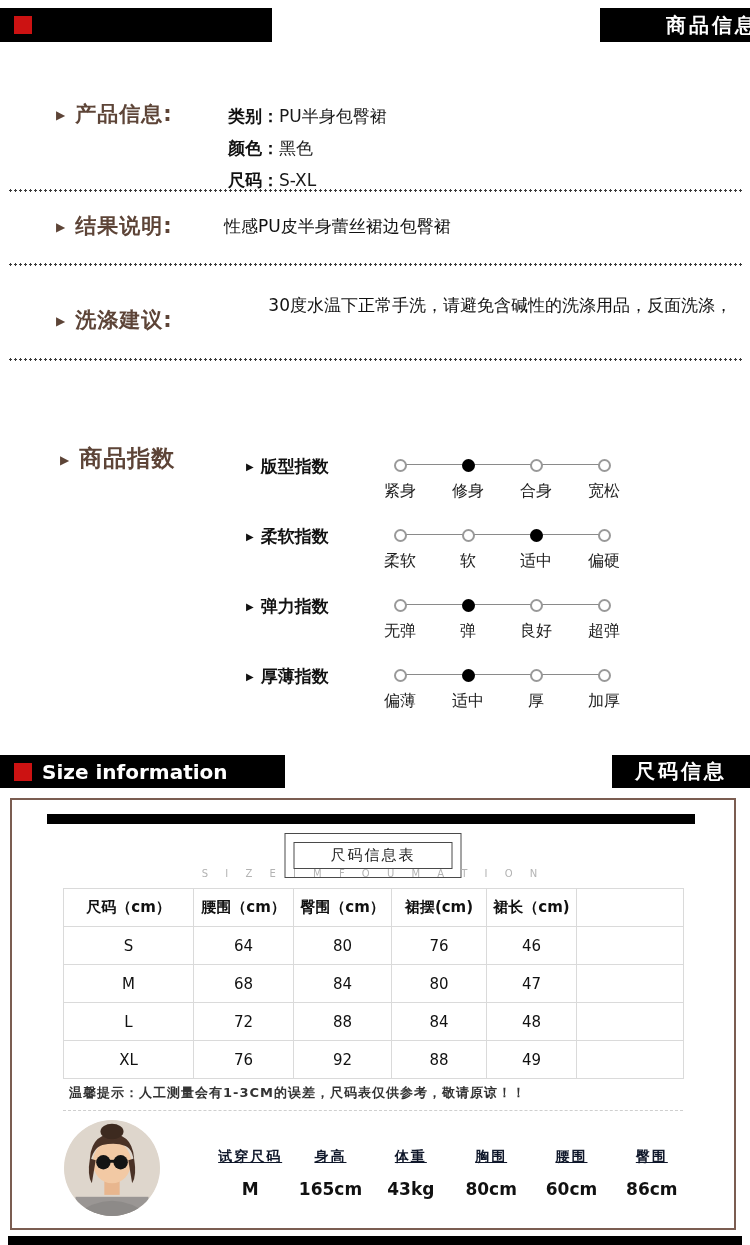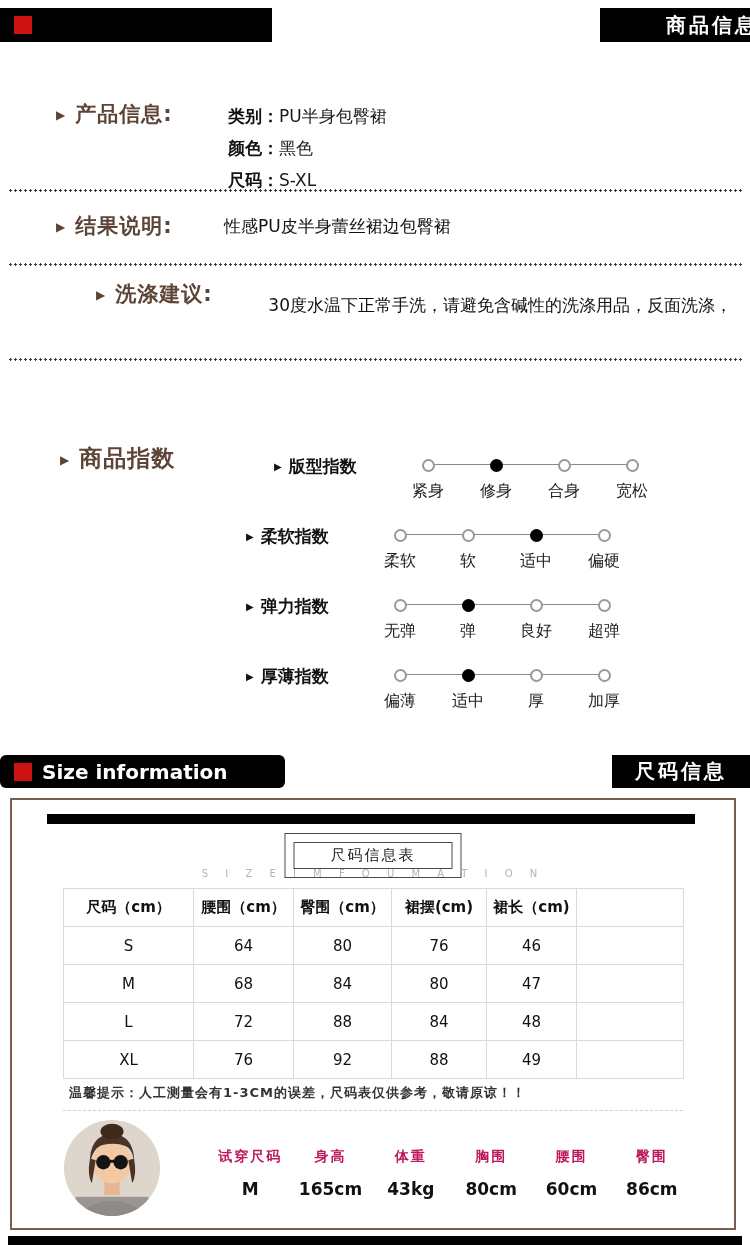"▶ 洗涤建议:" div.sec-title { margin-left: 40px -> none; top: 280px -> 306px }
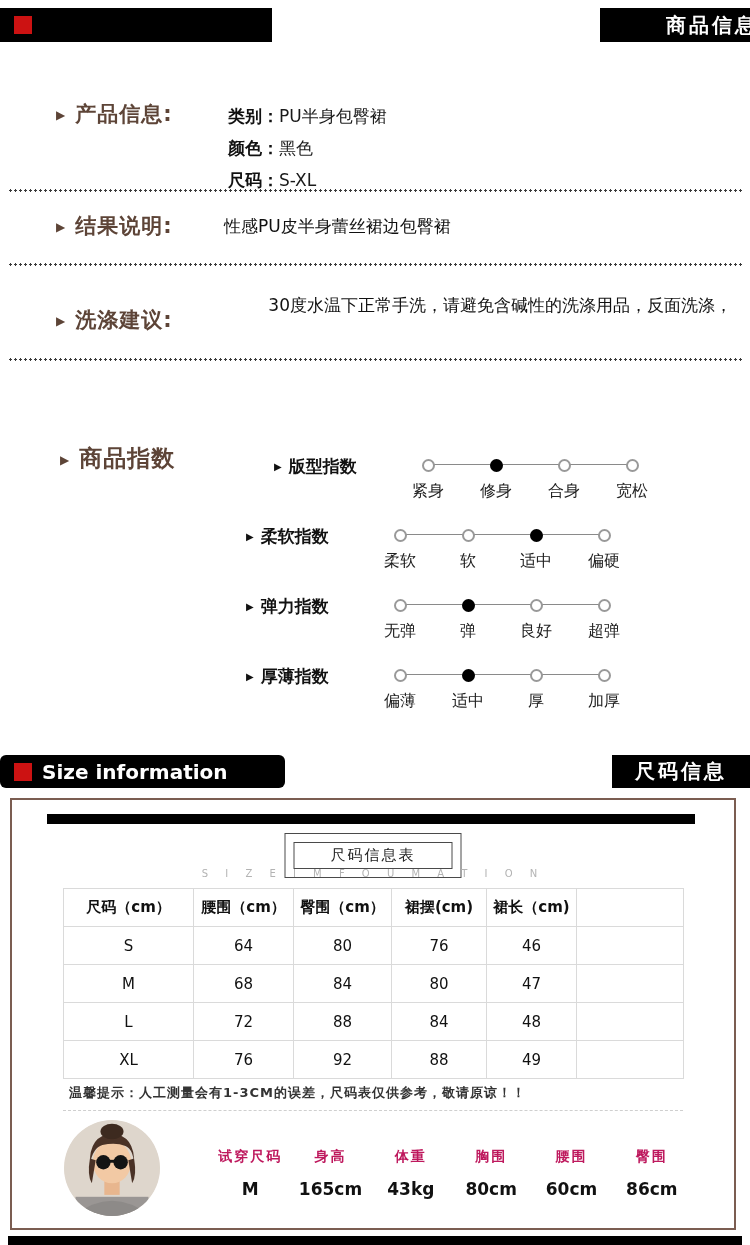"▶ 版型指数" div.index-row { margin-left: 28px -> none }
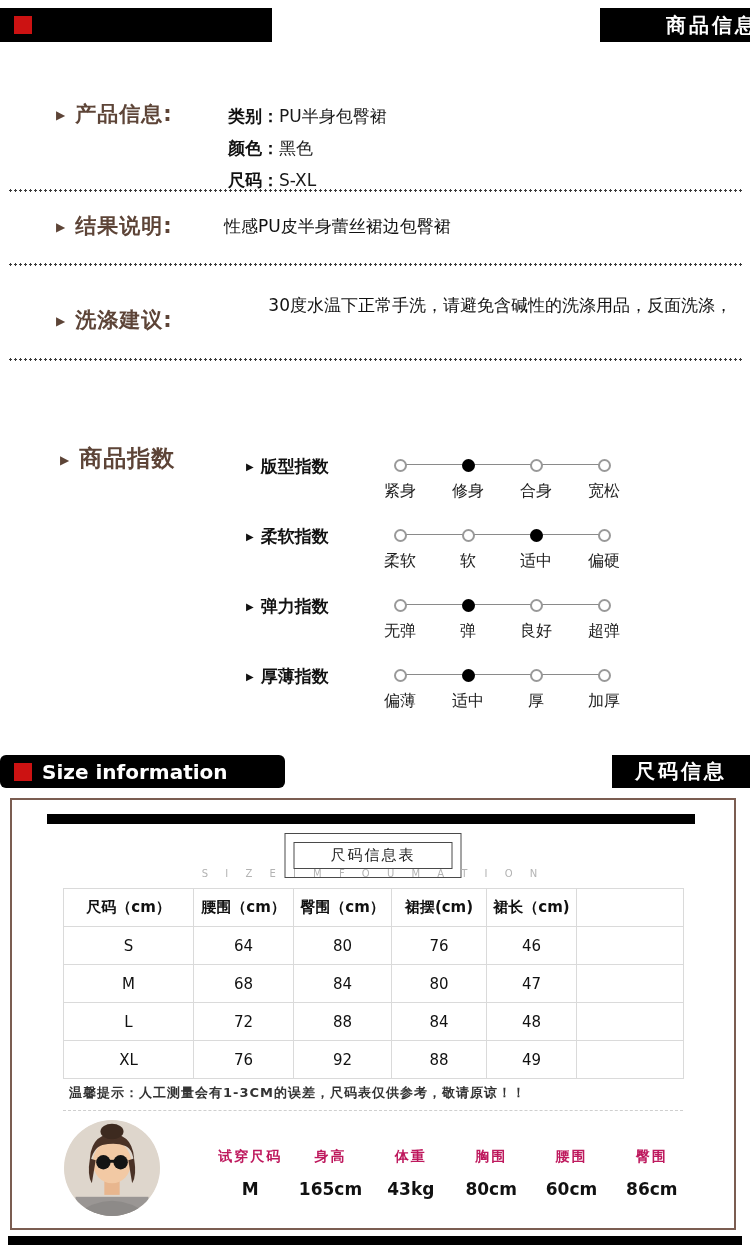"Size information" .bar-left-size { border-radius: 6px -> none }
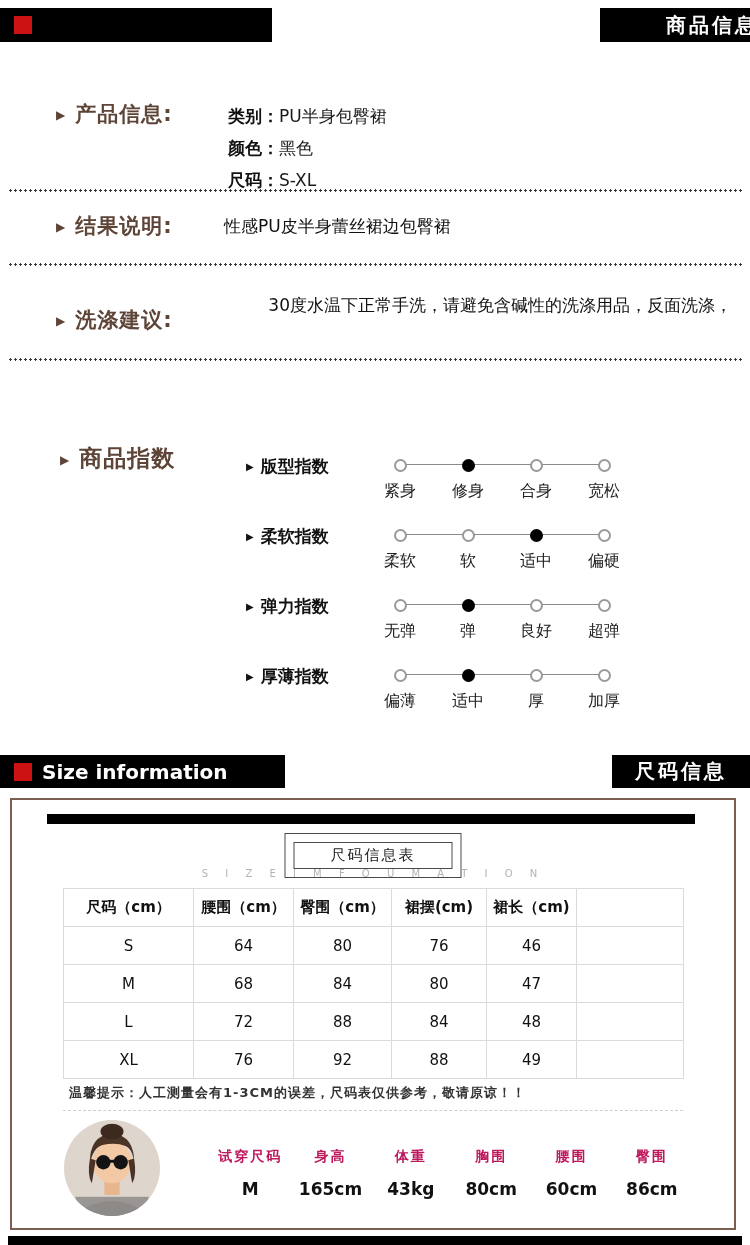"试穿尺码" .model-h { color: #be185d -> #0f172a; text-decoration: none -> underline }
